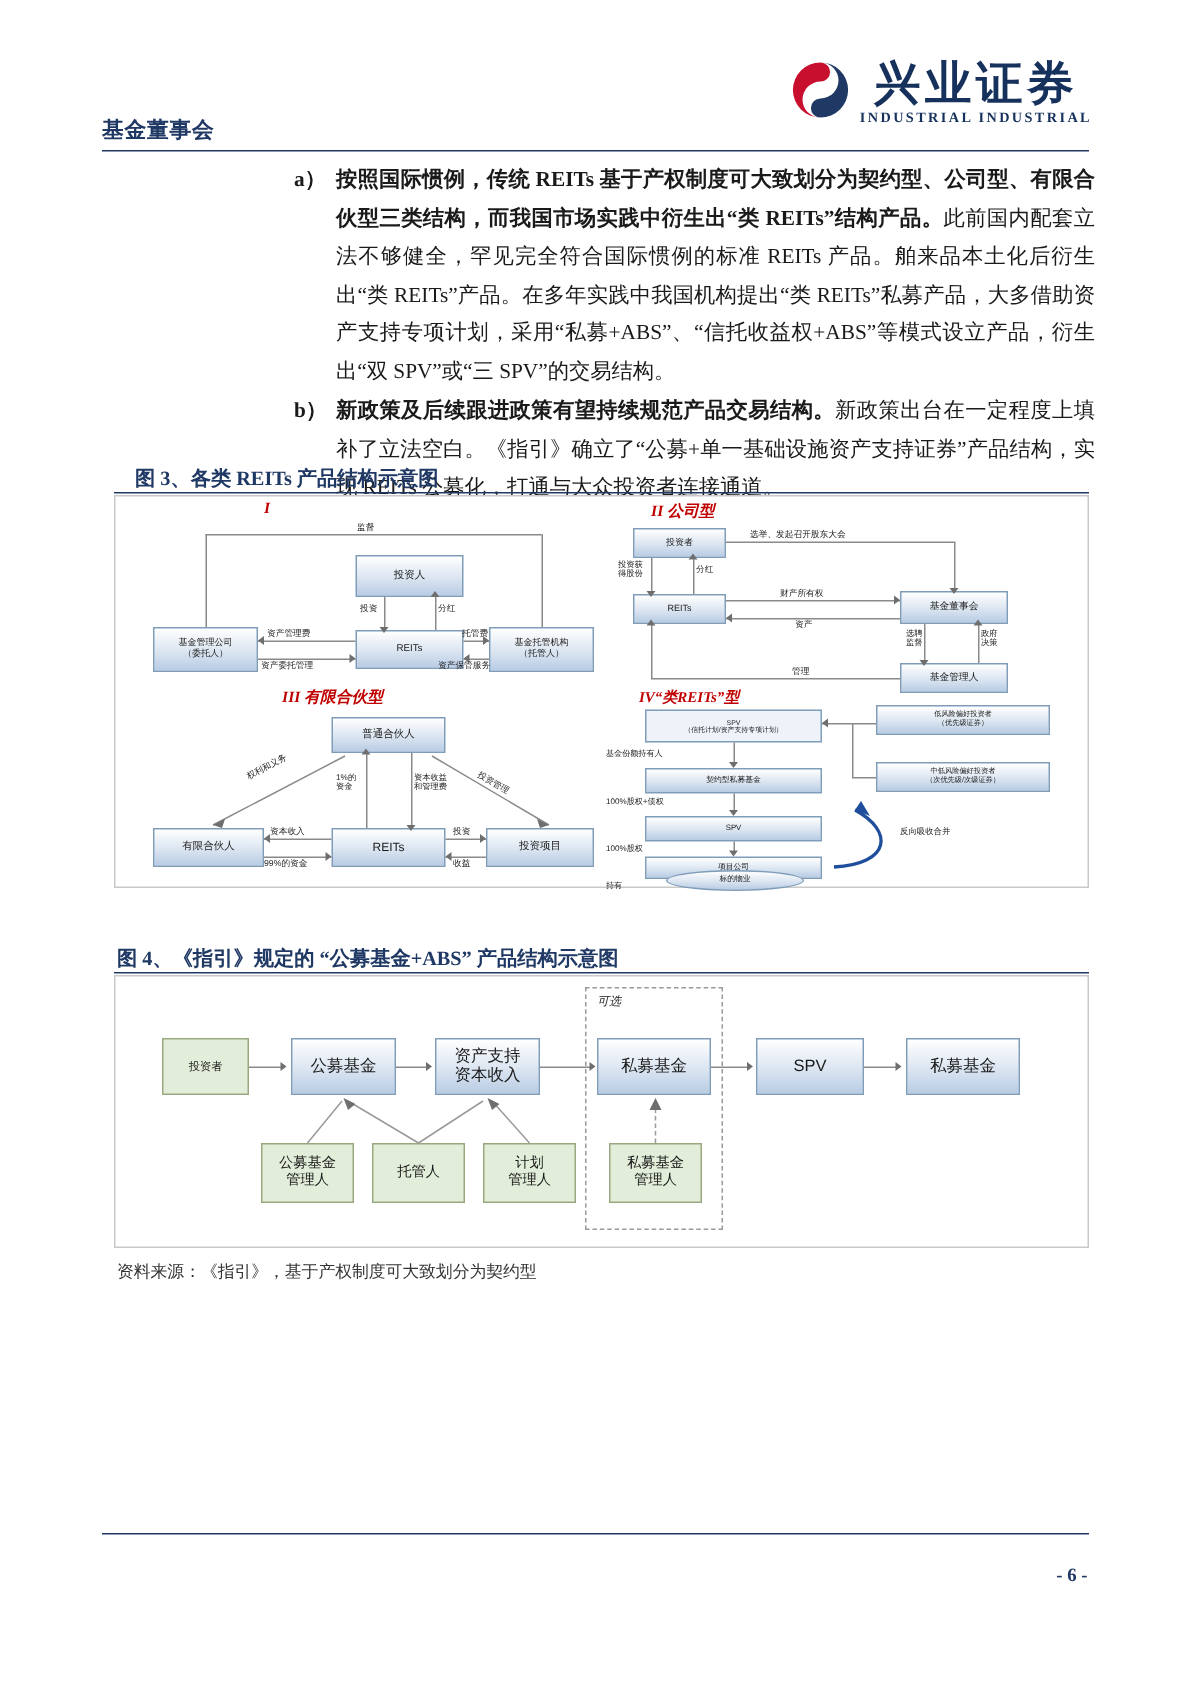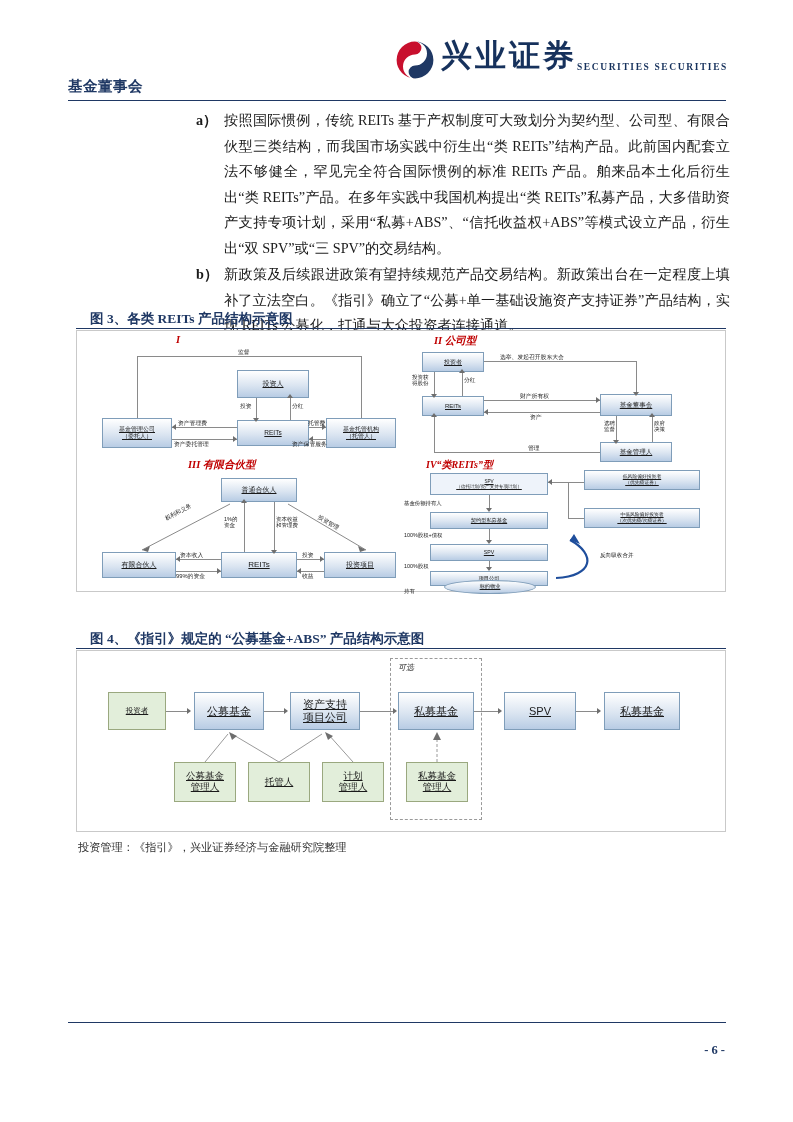"兴业证券" .logo-text-col { align-items: flex-end -> center; flex-direction: row -> column }
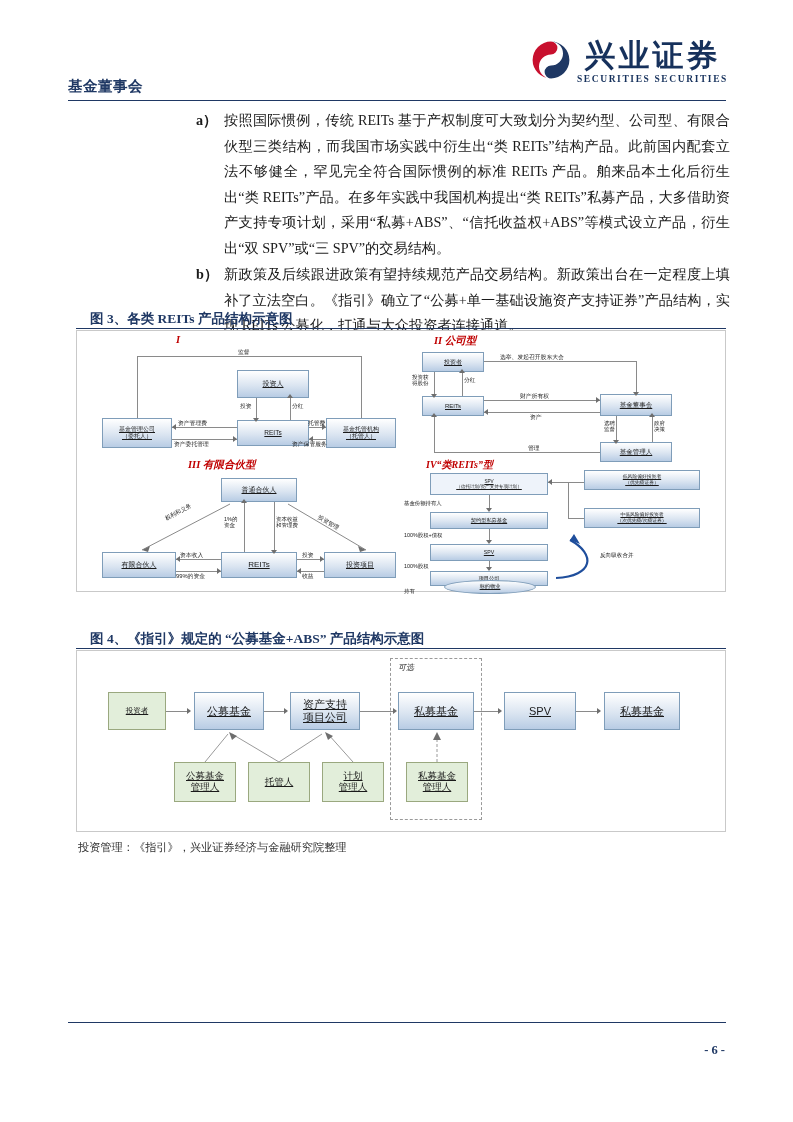"SECURITIES SECURITIES" div.logo-en { text: SECURITIES SECURITIES -> INDUSTRIAL INDUSTRIAL }
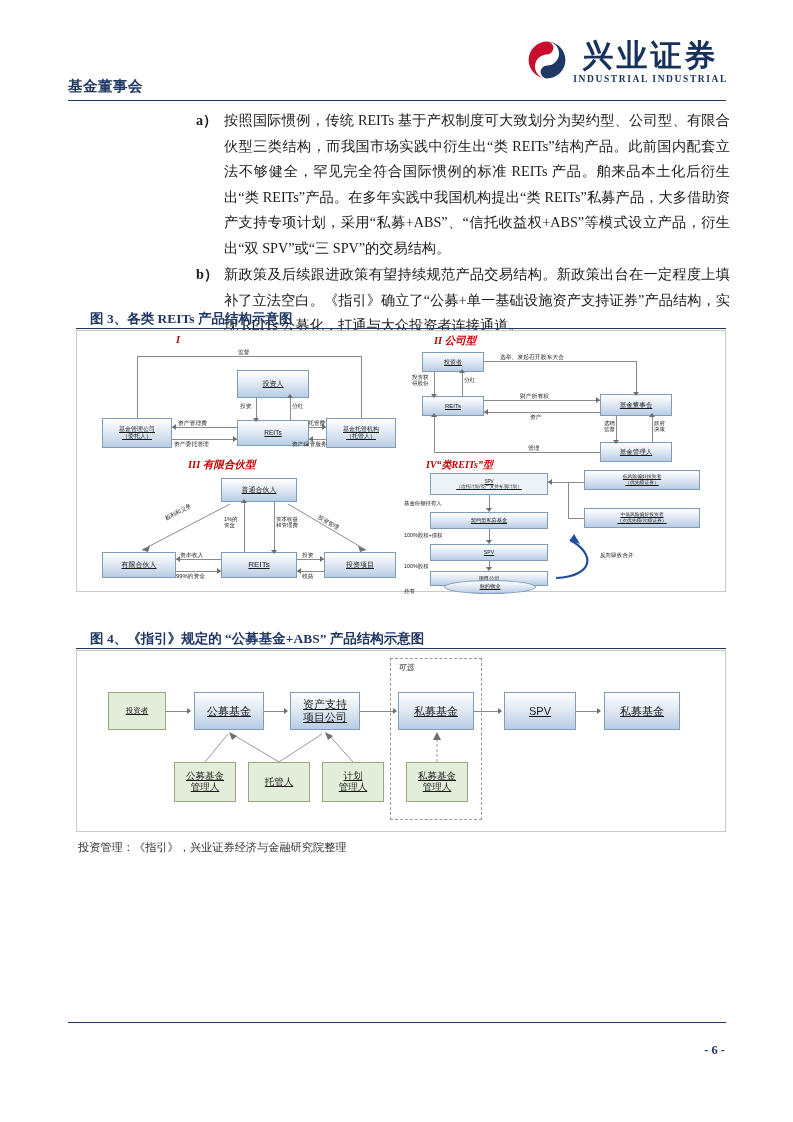"按照国际惯例，传统 REITs" .para b { font-weight: normal -> bold }
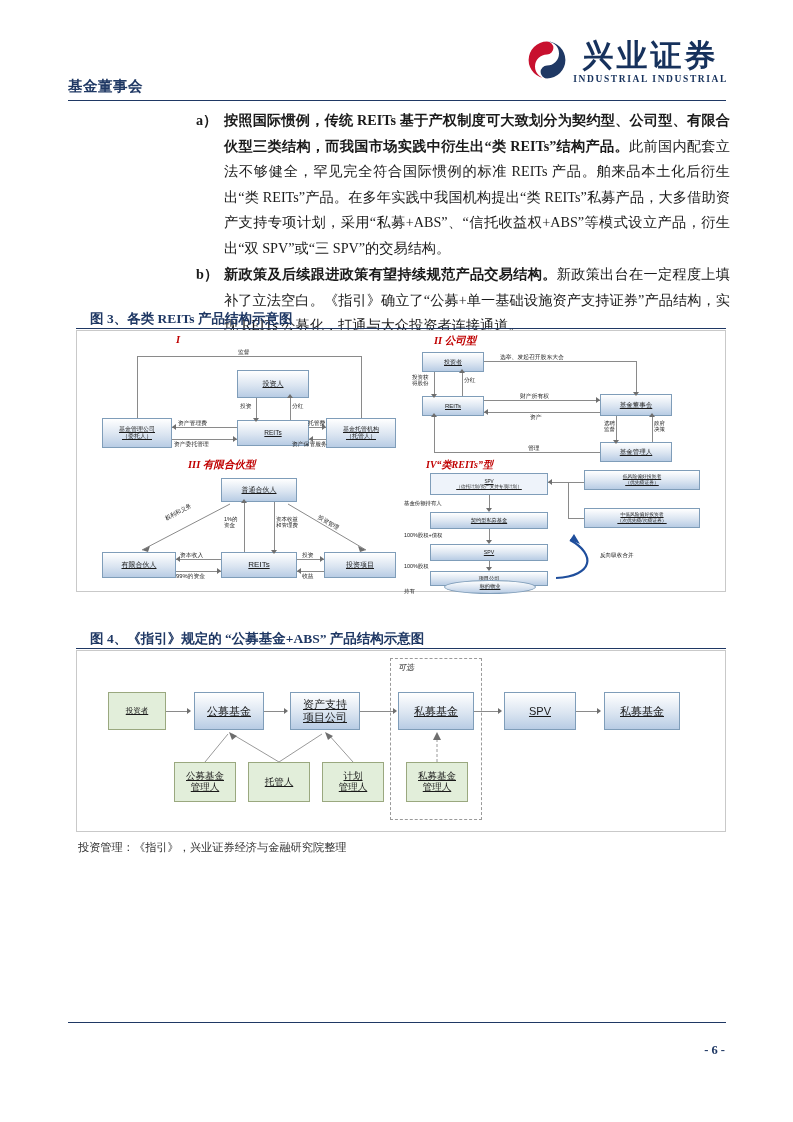"REITs" .node { text-decoration: underline -> none }
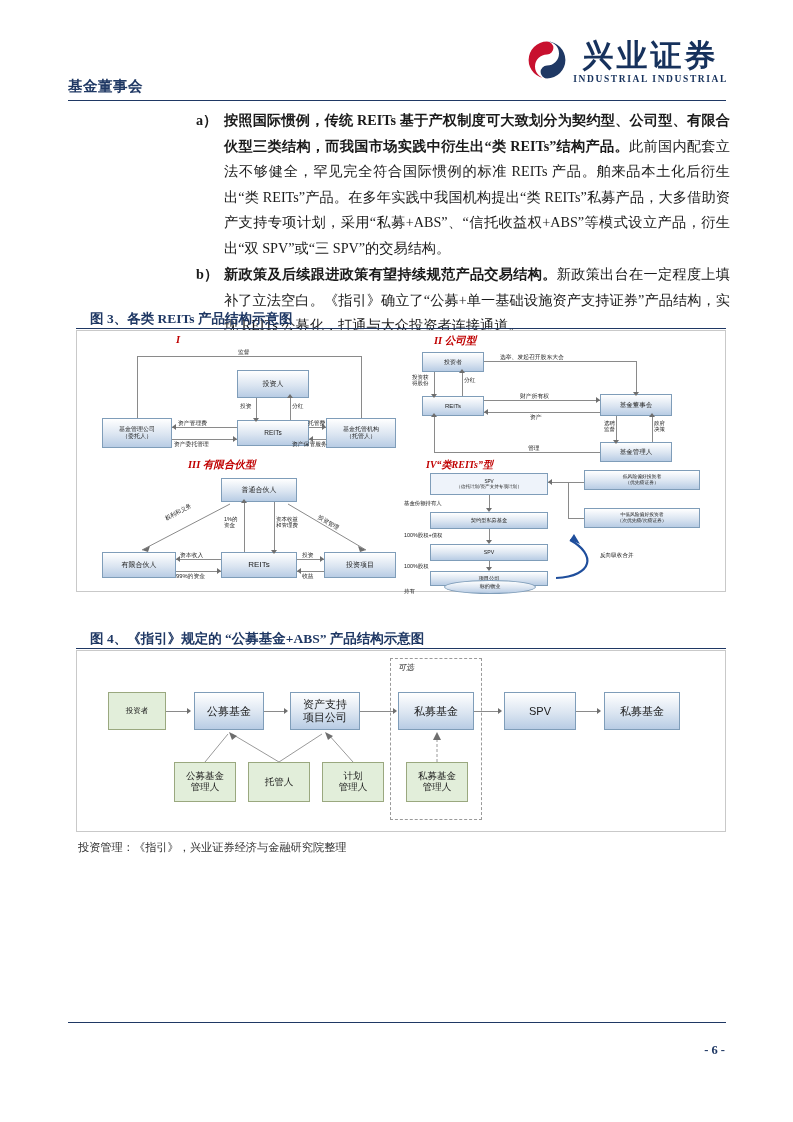"图 4、《指引》规定的 “公募基金+ABS” 产品结构示意图" div.fig-caption { left: 76px -> 64px }
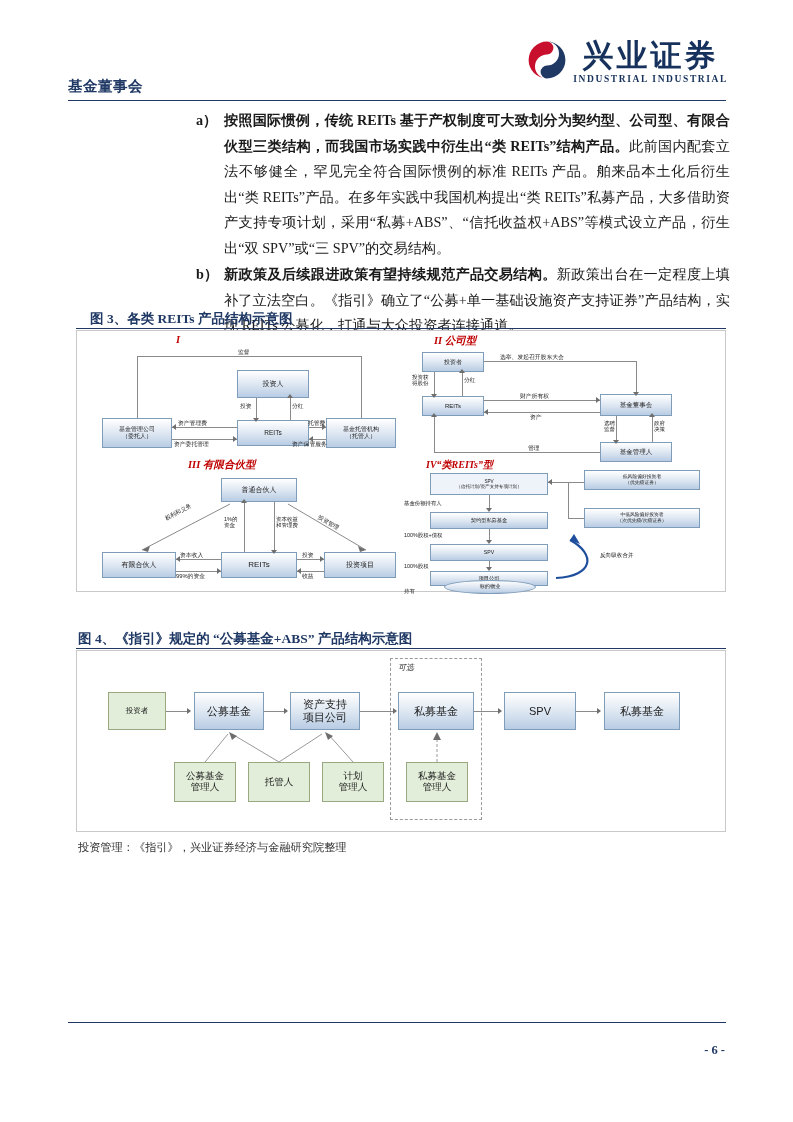"资产支持" div.node { text: 项目公司 -> 资本收入 }
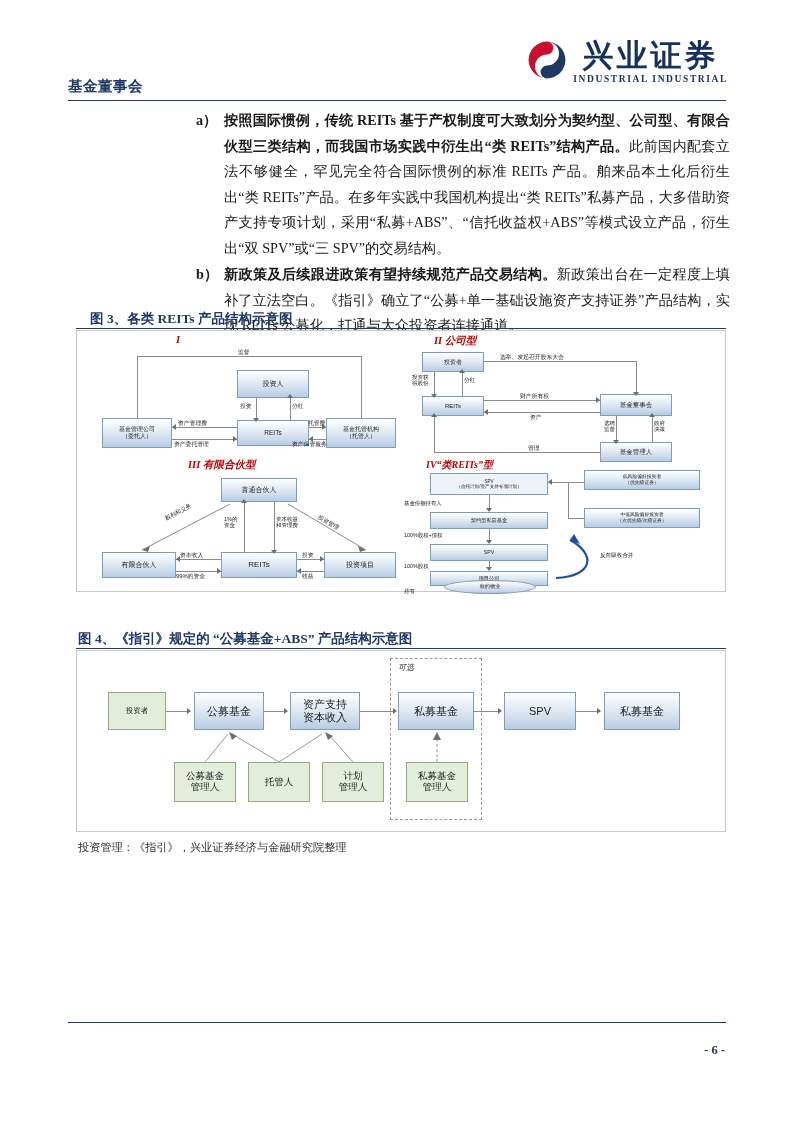"投资管理：《指引》，兴业证券经济与金融研究院整理" div.src-note { text: 投资管理：《指引》，兴业证券经济与金融研究院整理 -> 资料来源：《指引》，基于产权制度可大致划分为契约型 }
